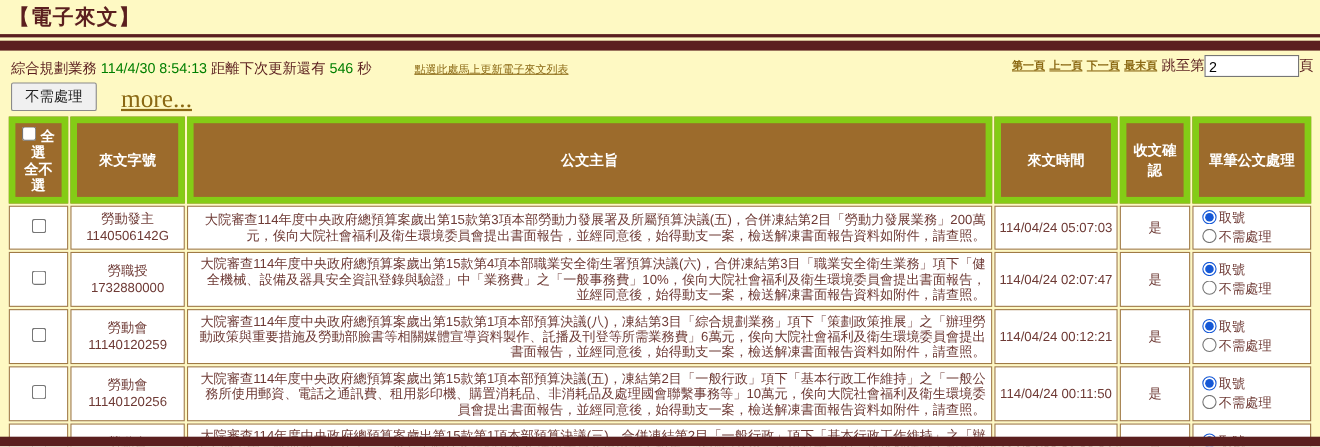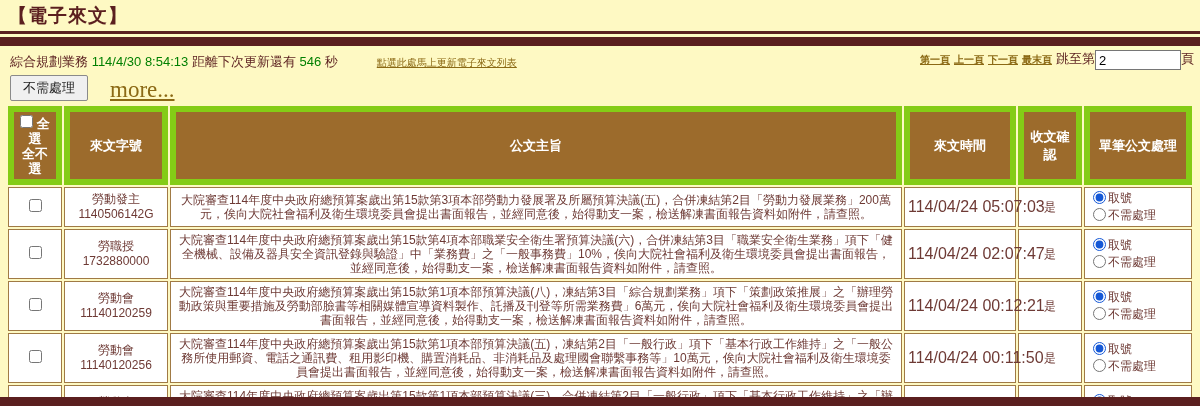"大院審查114年度中央政府總預算案歲出第15款第3項本部勞動力發展署及所屬預算決" .doc-table td.subject { text-align: center -> right }
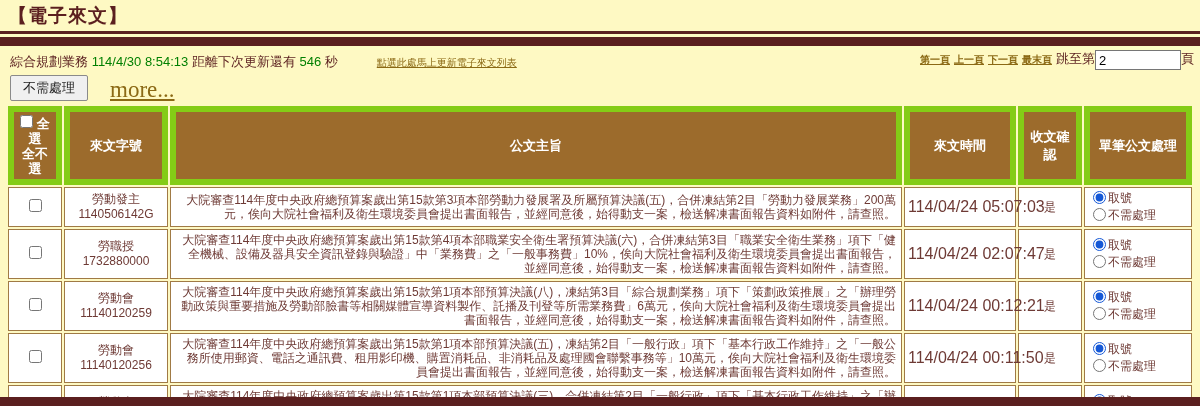"114/04/24 05:07:03" .doc-table td.time { font-size: 16px -> 12px }
